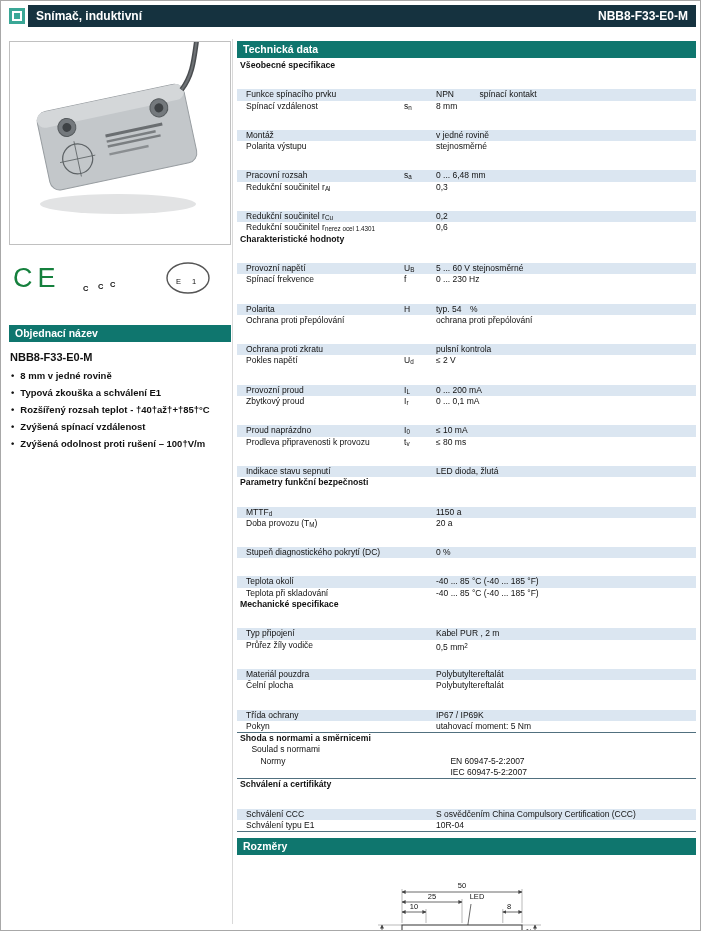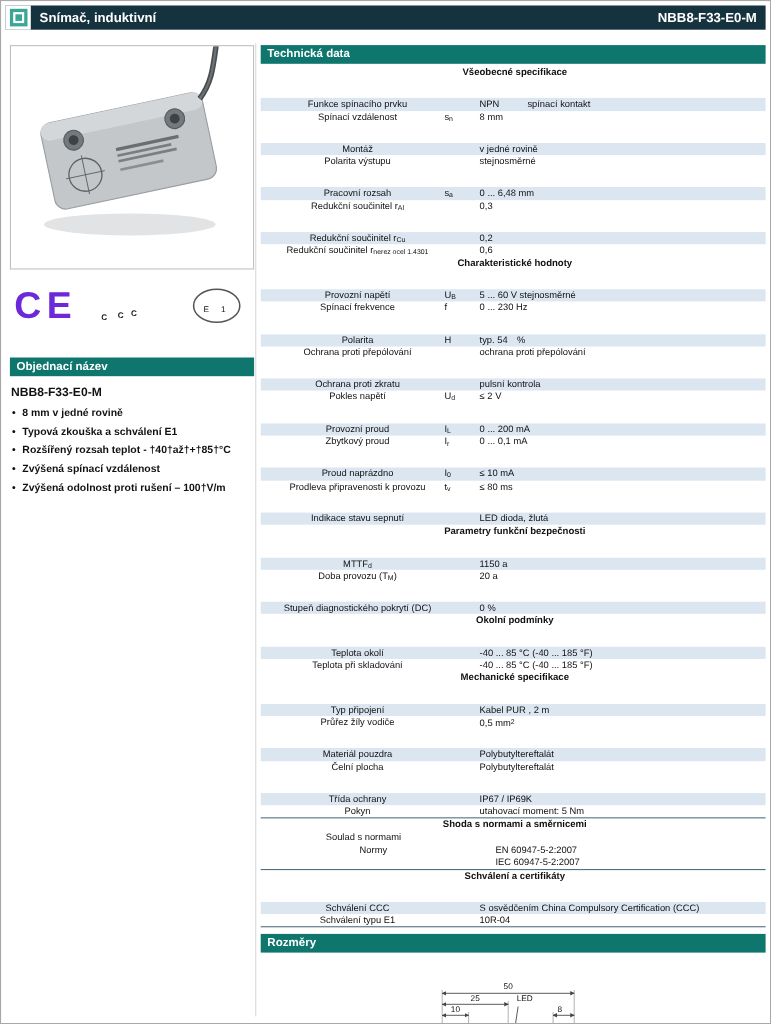"Všeobecné specifikace" .cl { text-align: center -> none }
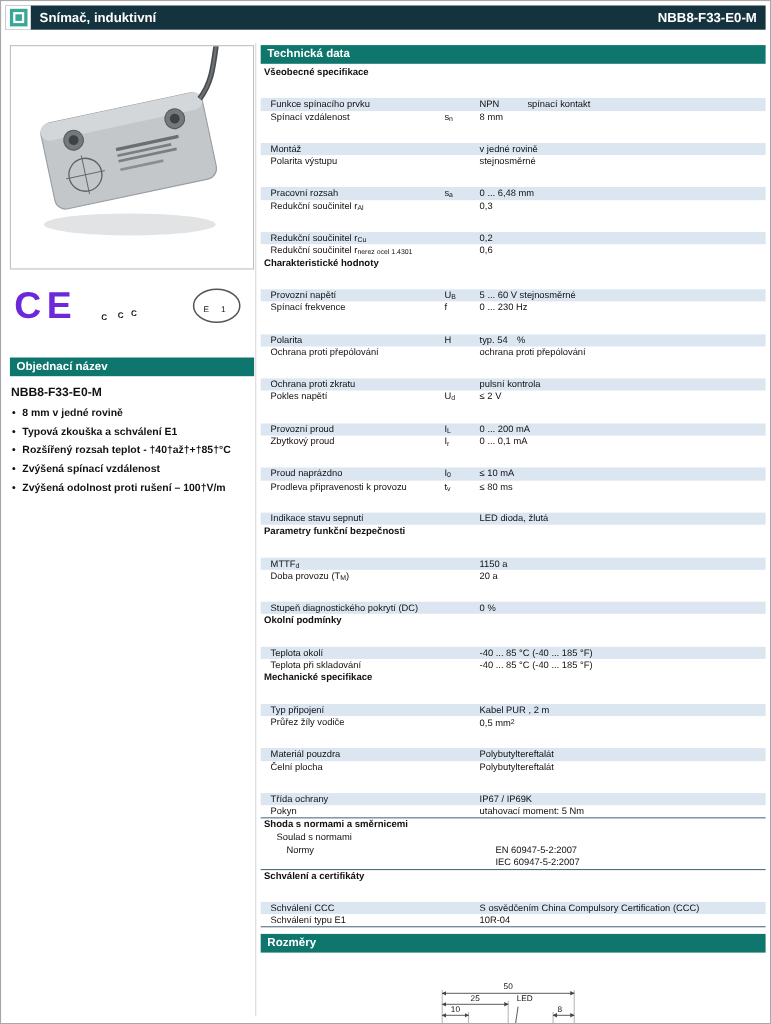"CE" .ce { color: #6d28d9 -> #15803d; font-size: 34px -> 27px; font-weight: bold -> normal }
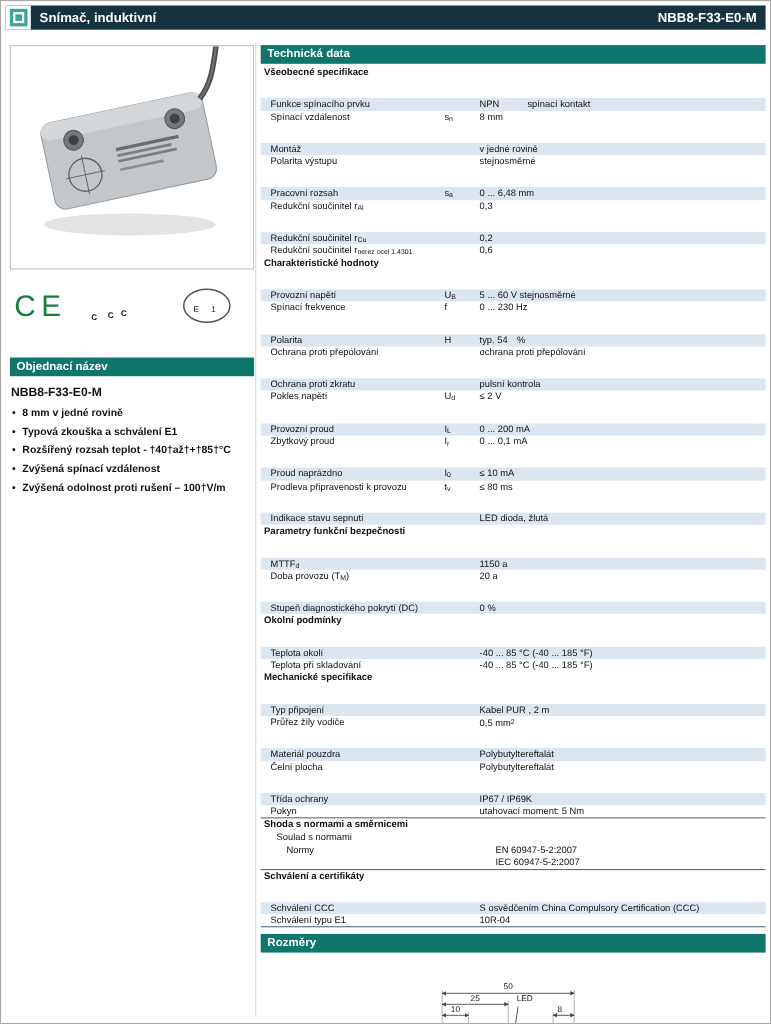"Okolní podmínky" div.trow { html: <div> <div>Okolní podmínky</div> </div> -> none }
